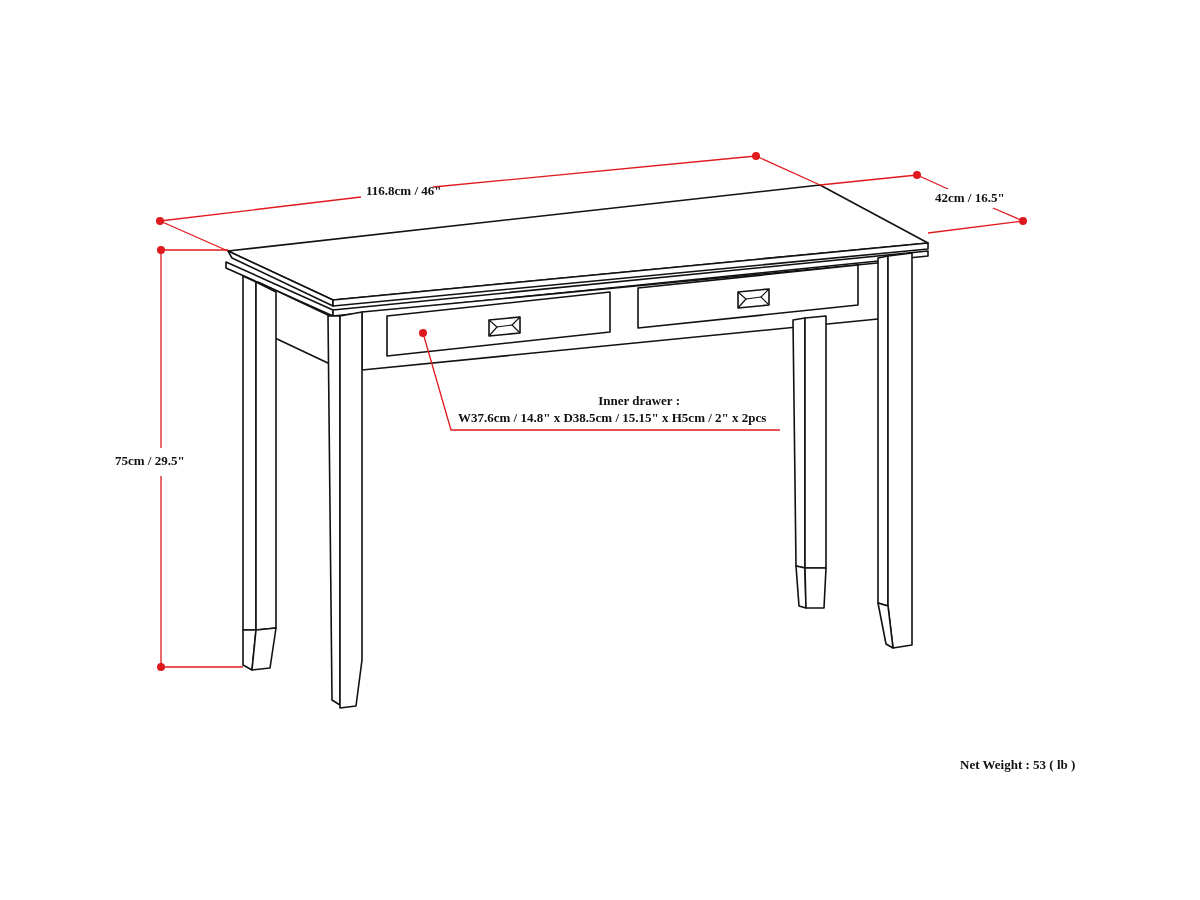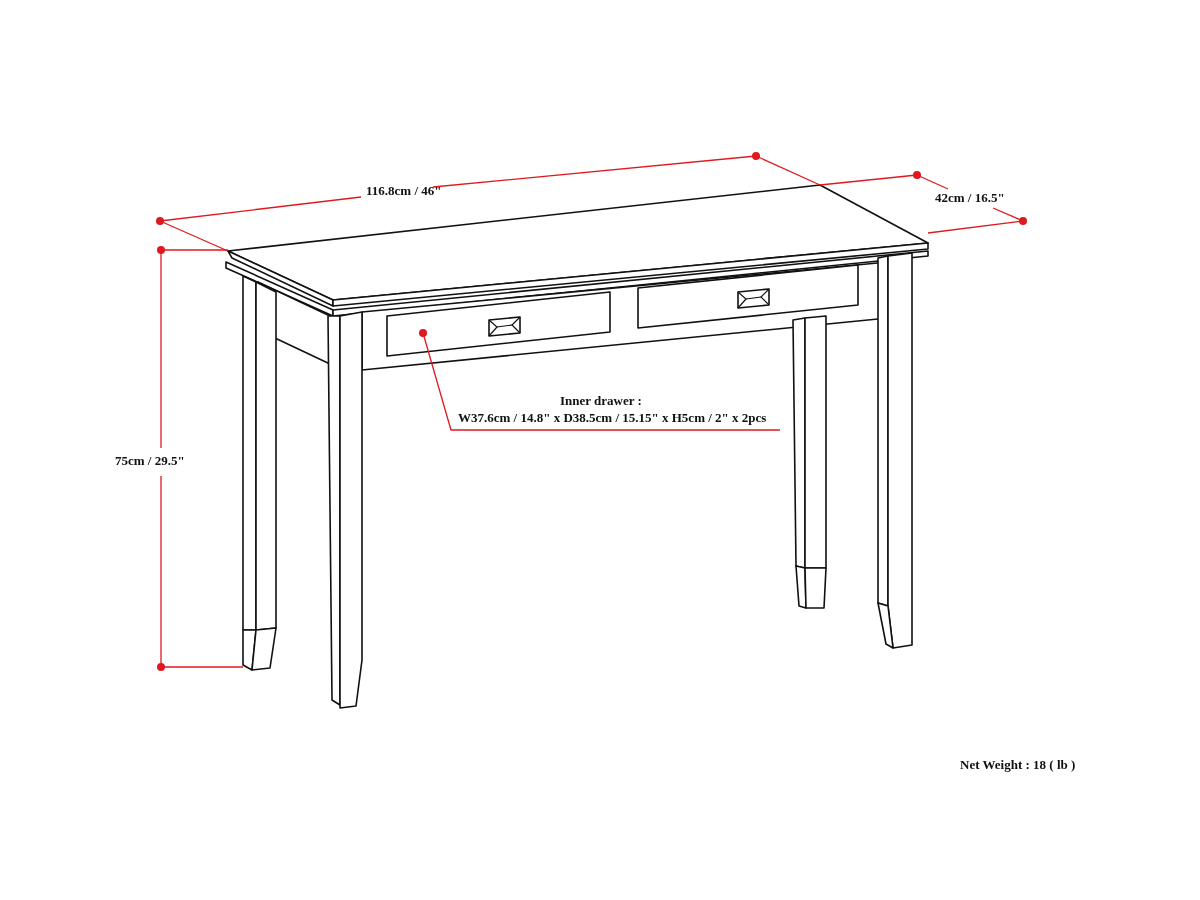"Inner drawer :" .center { text-align: left -> right }
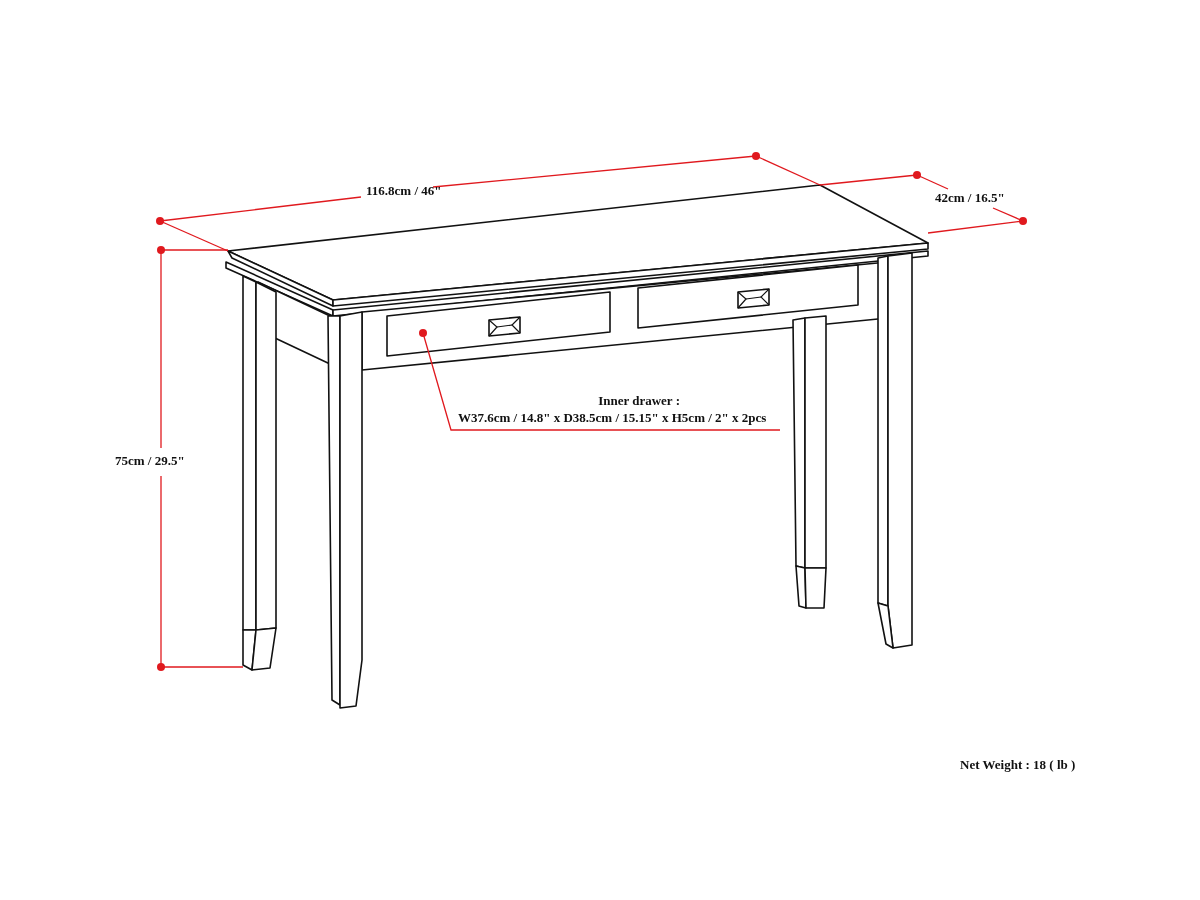"Net Weight : 18 (" div.lbl { text: 18 -> 53 }
